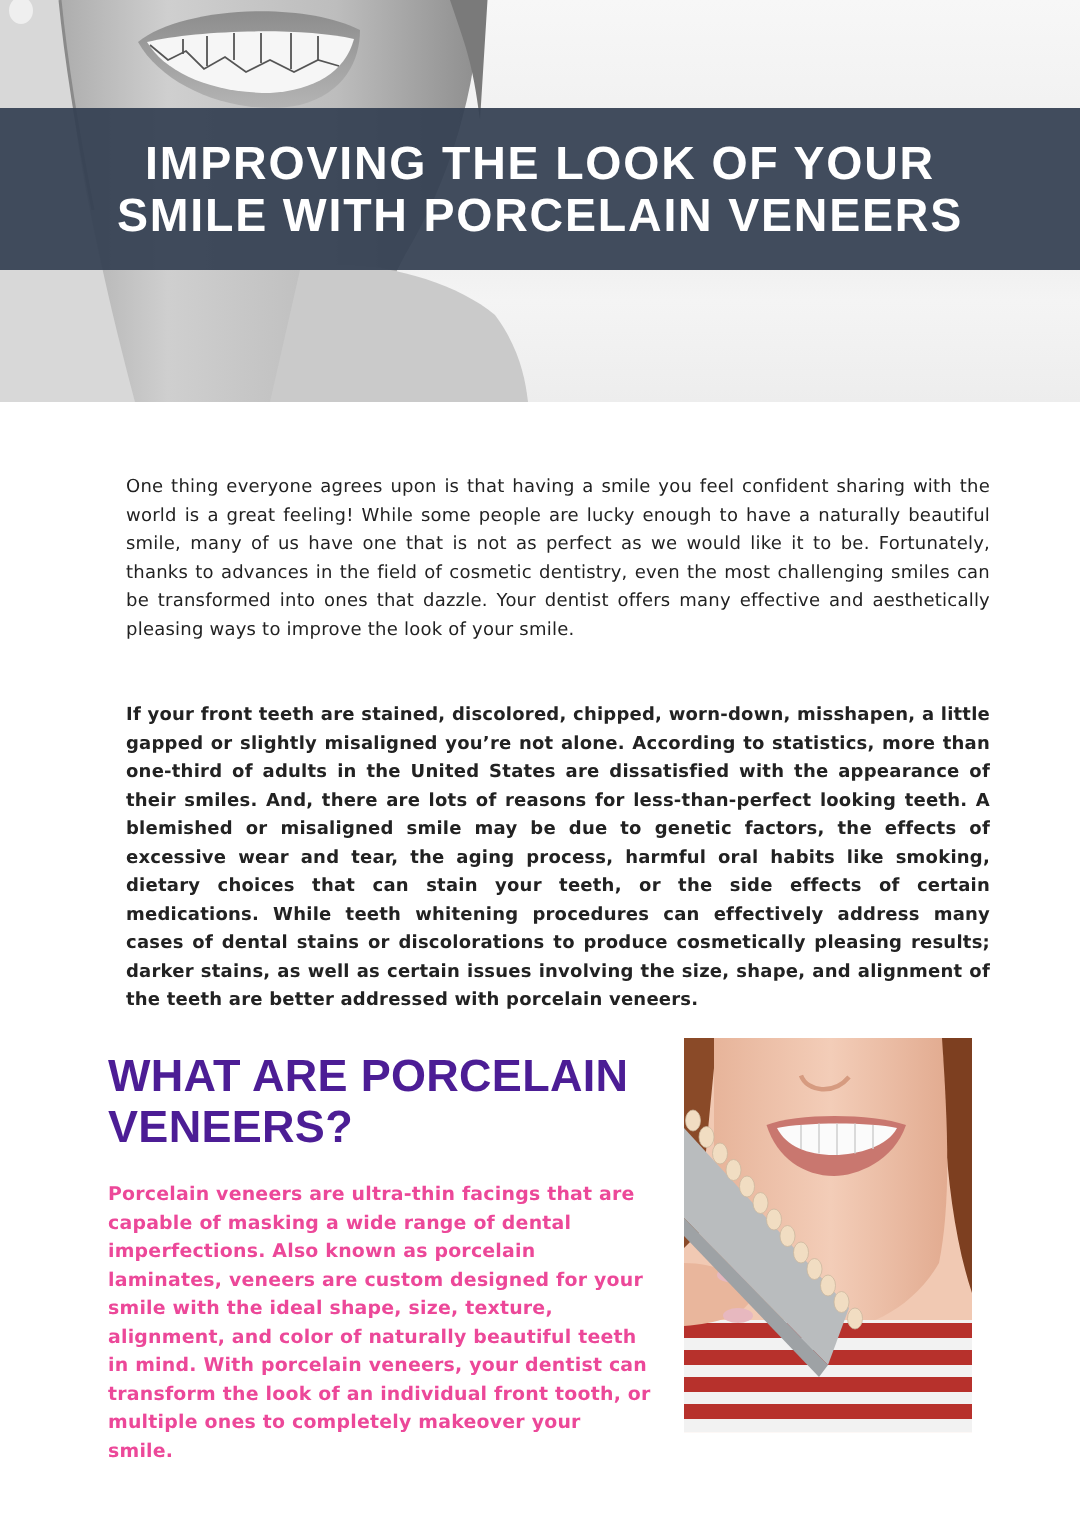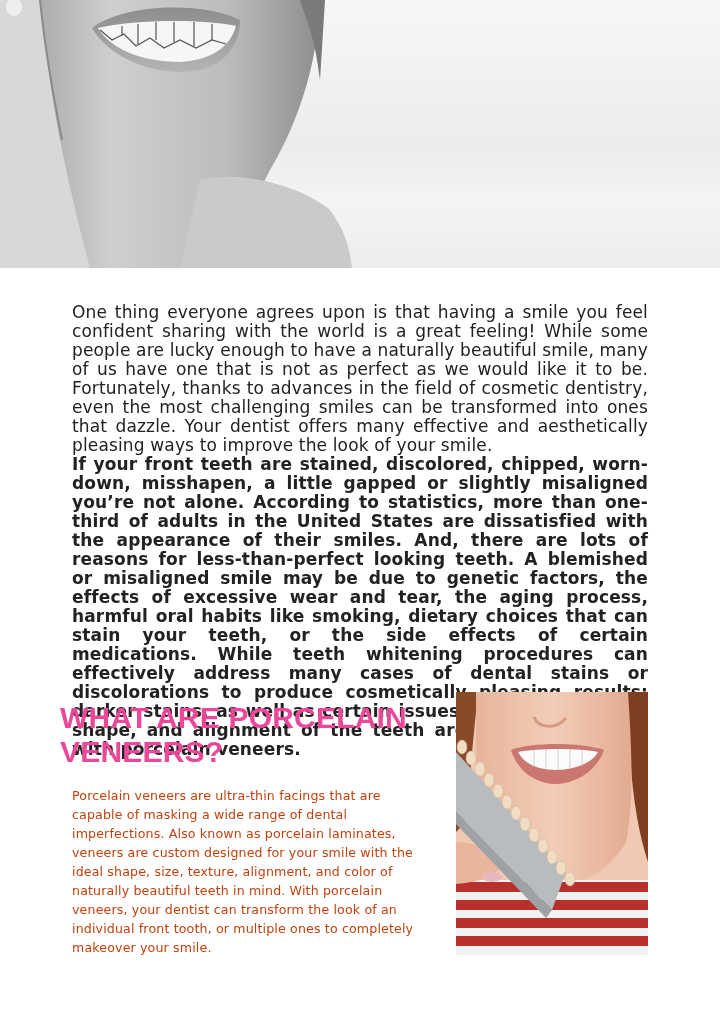"IMPROVING THE LOOK OF YOUR" div.banner { html: none -> <div> <h1>IMPROVING THE LOOK OF YOUR SMILE WITH PORCELAIN VENEERS</h1> </div> }
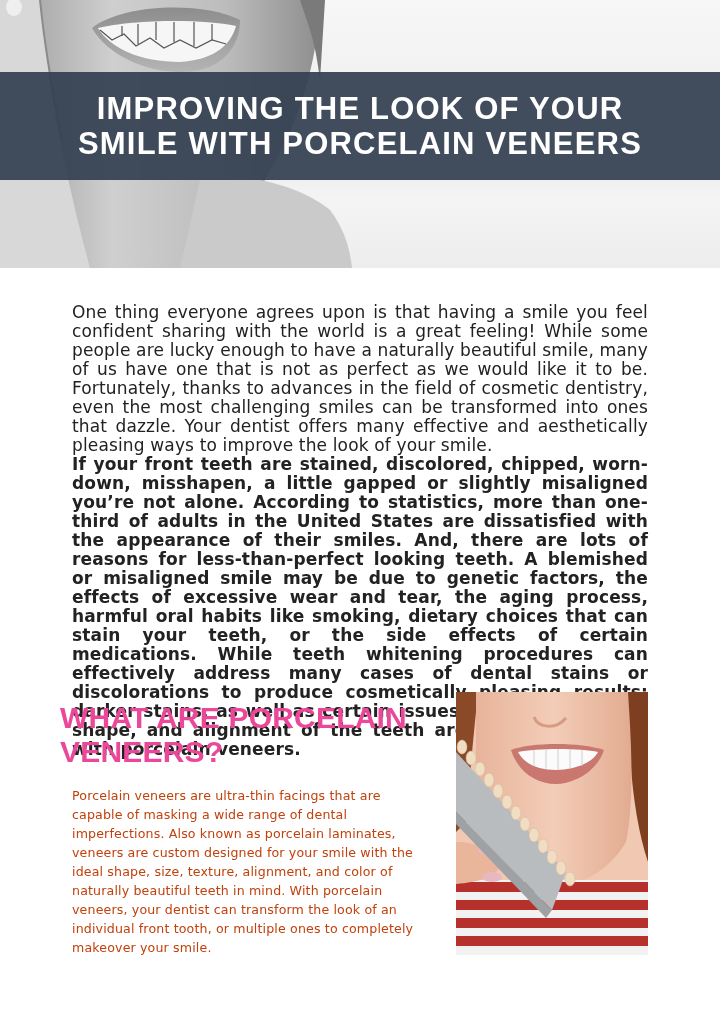"One thing everyone agrees upon" .para { font-size: 17px -> 12px; margin: 0 -> 12px }
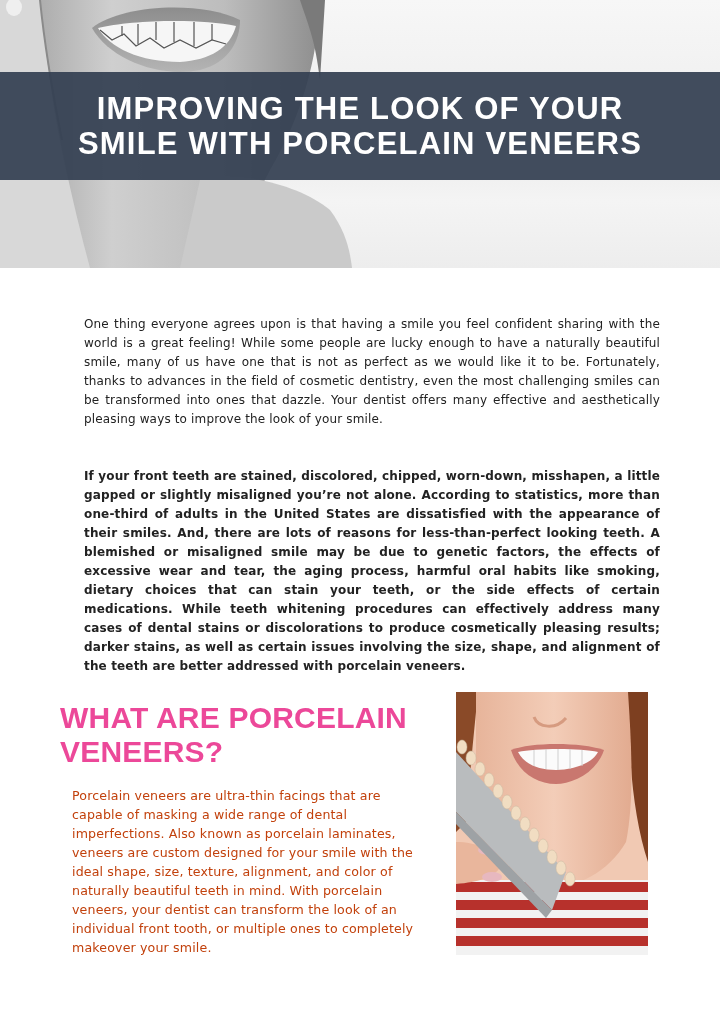"WHAT ARE PORCELAIN VENEERS?" .section-heading { color: #ec4899 -> #4c1d95; left: 60px -> 72px }
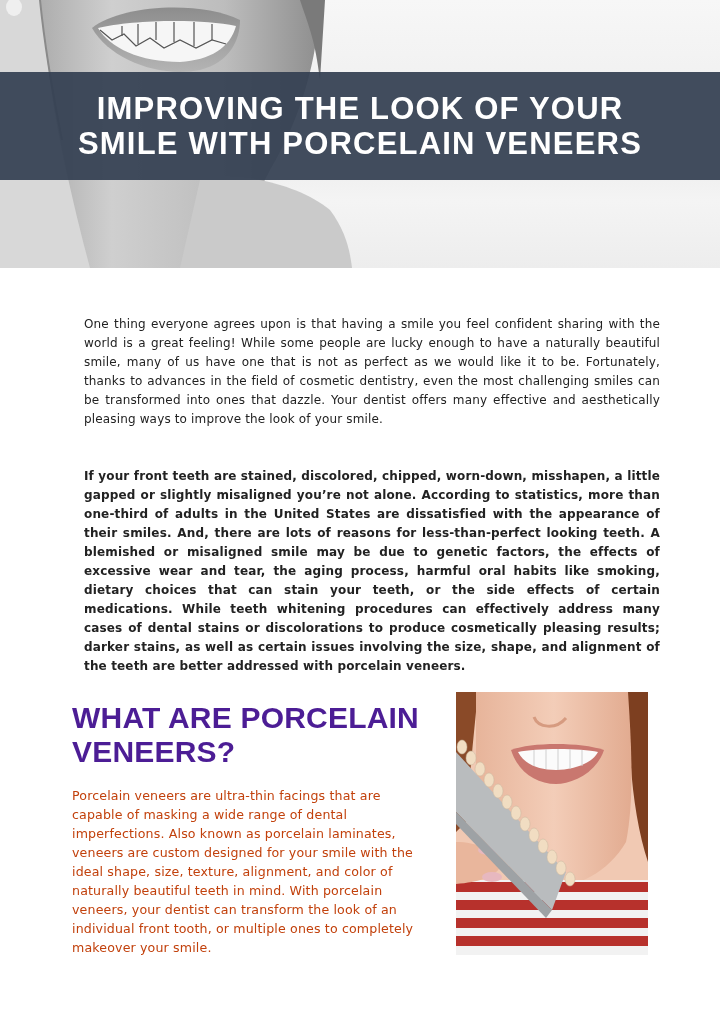"Porcelain veneers are ultra-thin facings" .para-side { color: #c2410c -> #ec4899; font-weight: none -> bold }
